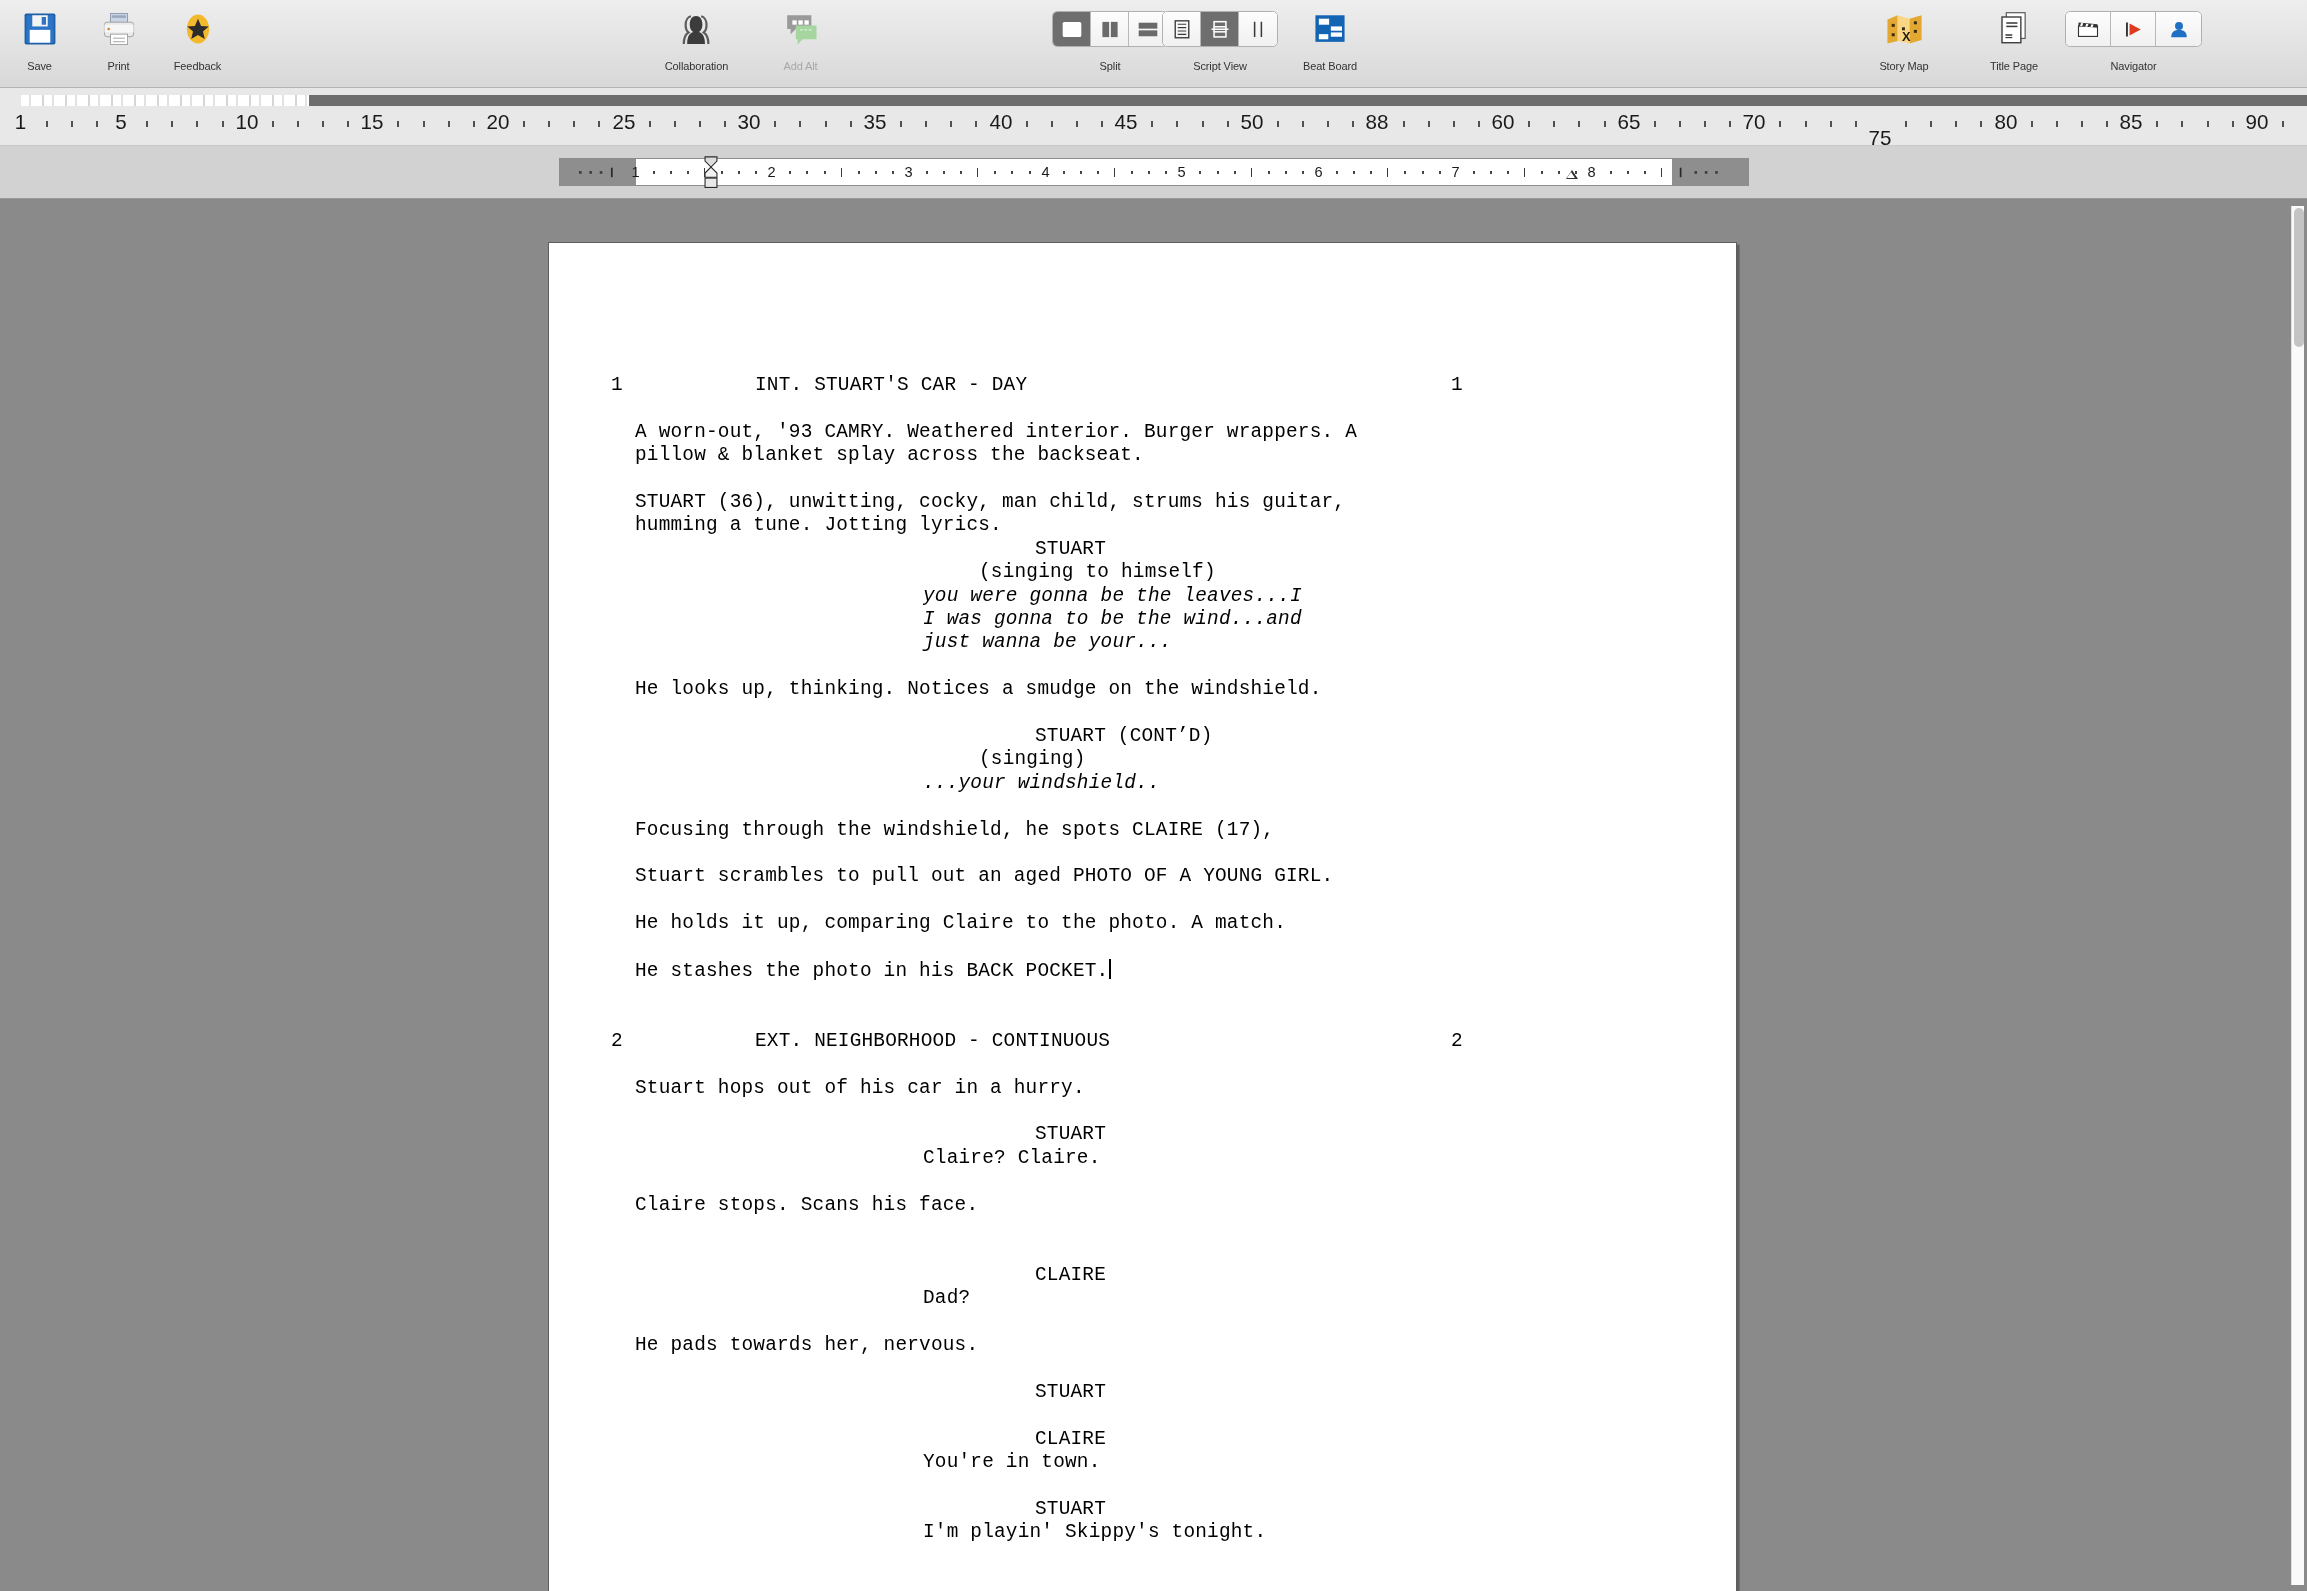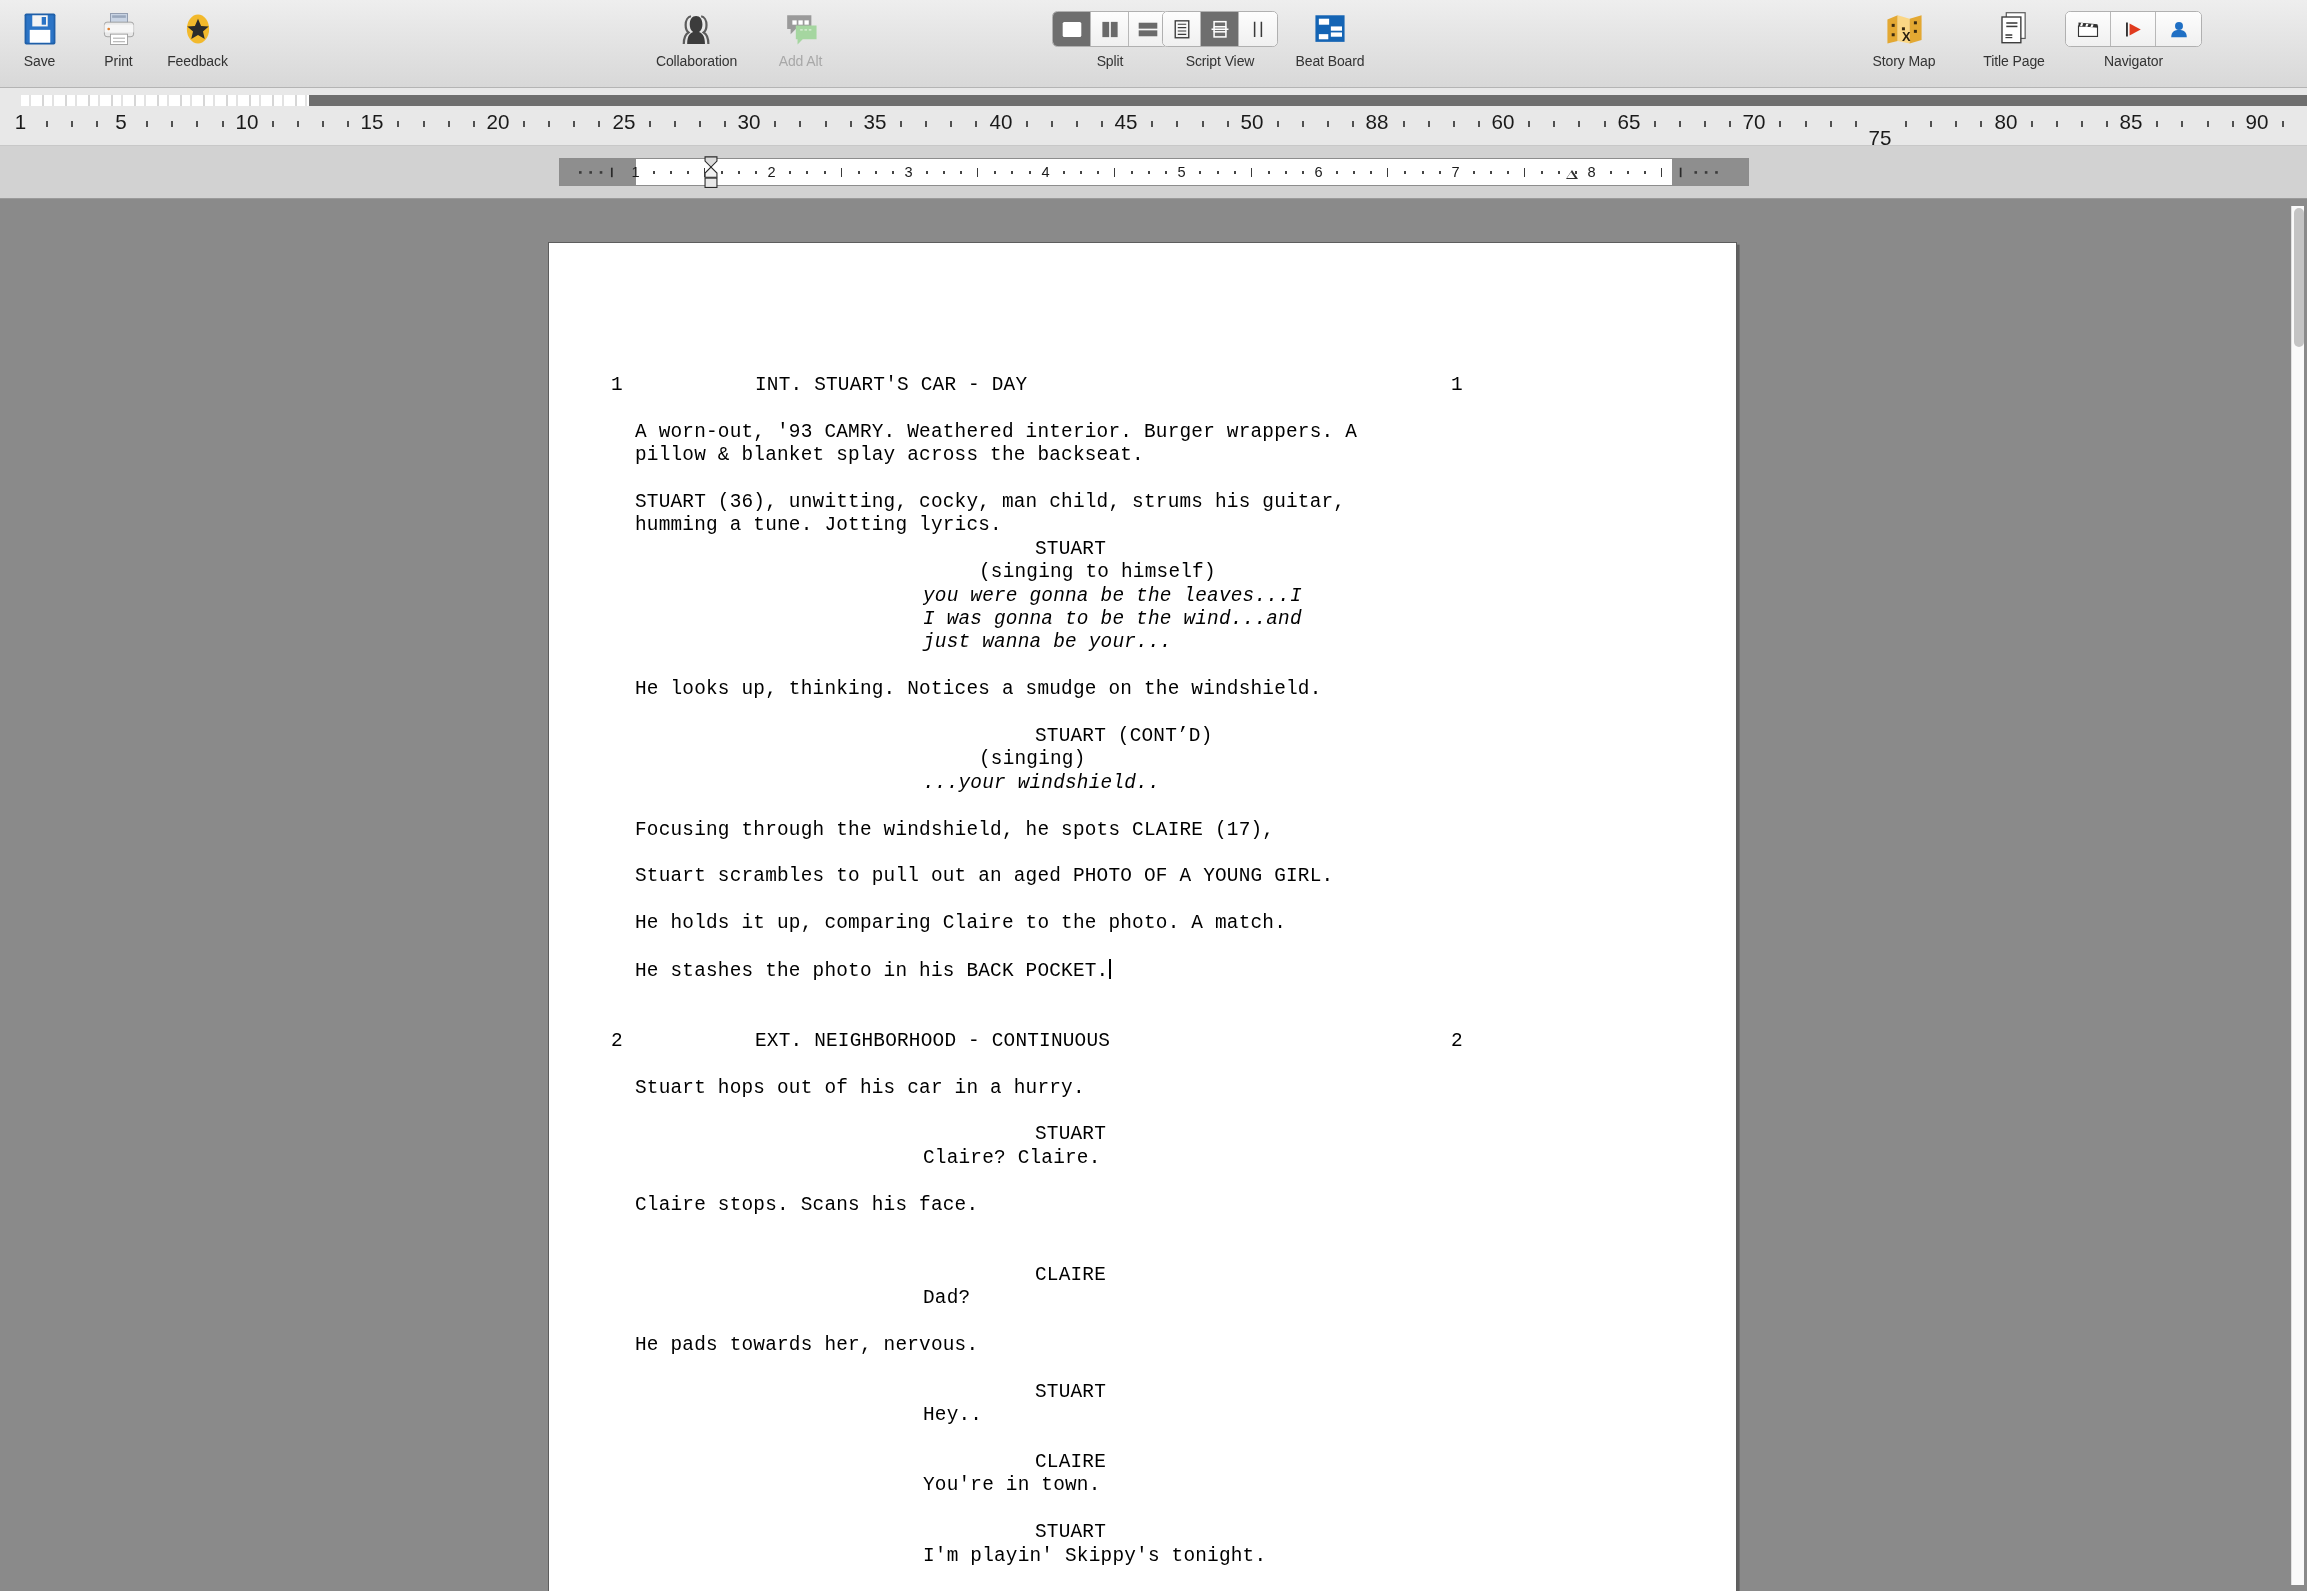"Save" .tb-label { font-size: 14px -> 11px; margin-top: 1px -> 8px }
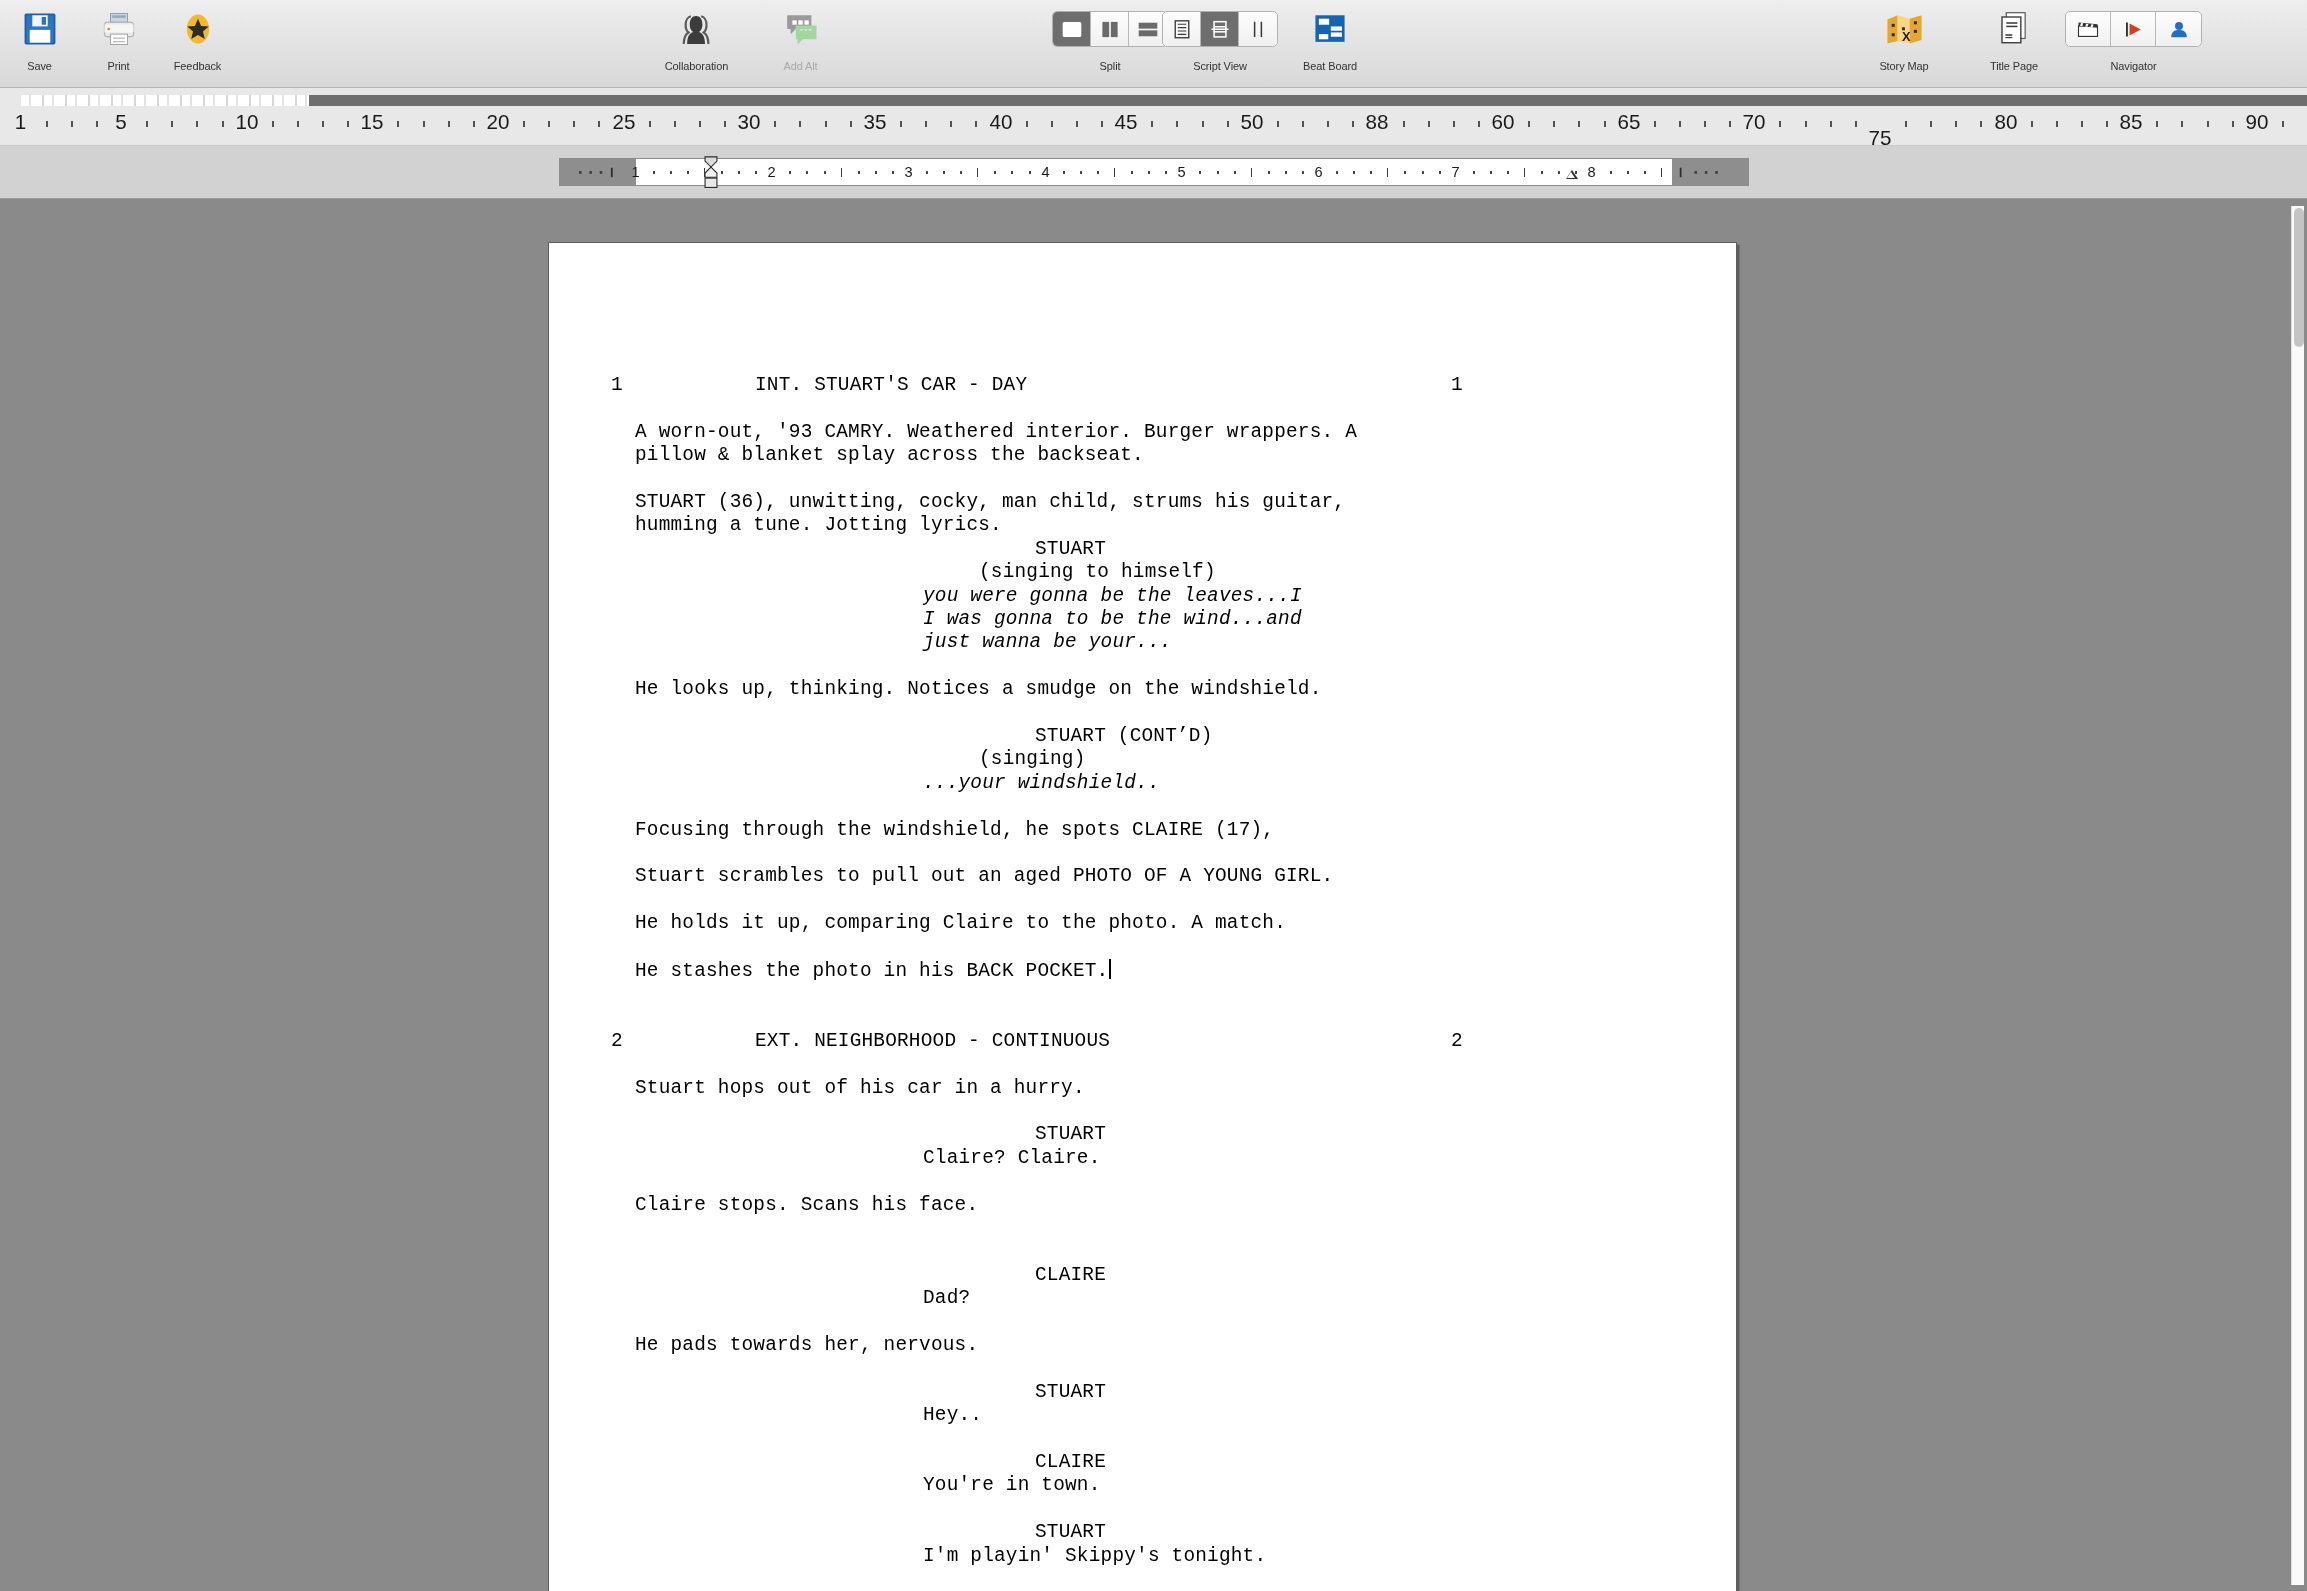"Hey.." div.ln { html: <div><span>Hey..</span></div> -> none }
